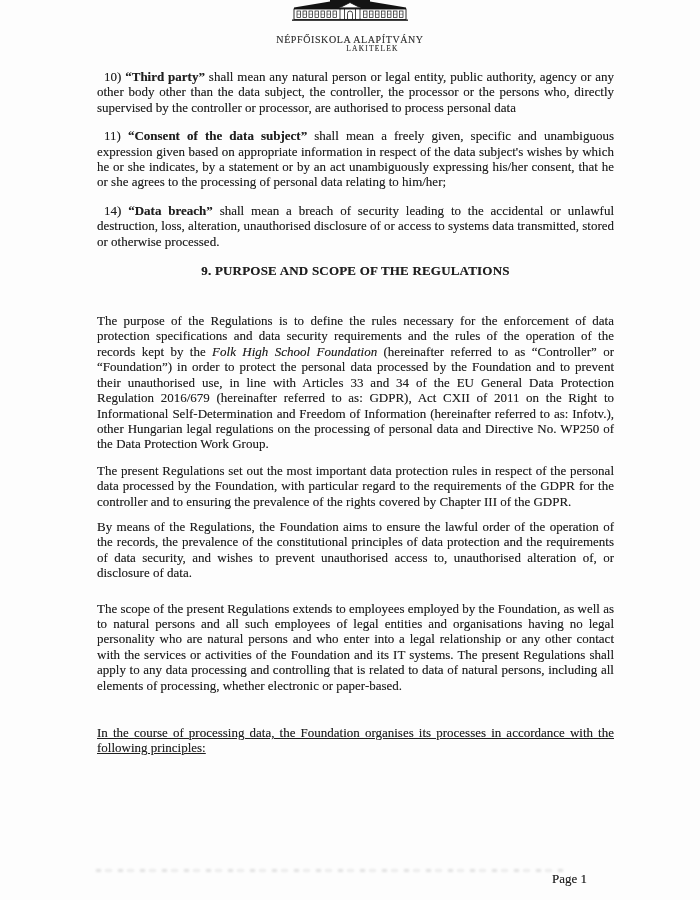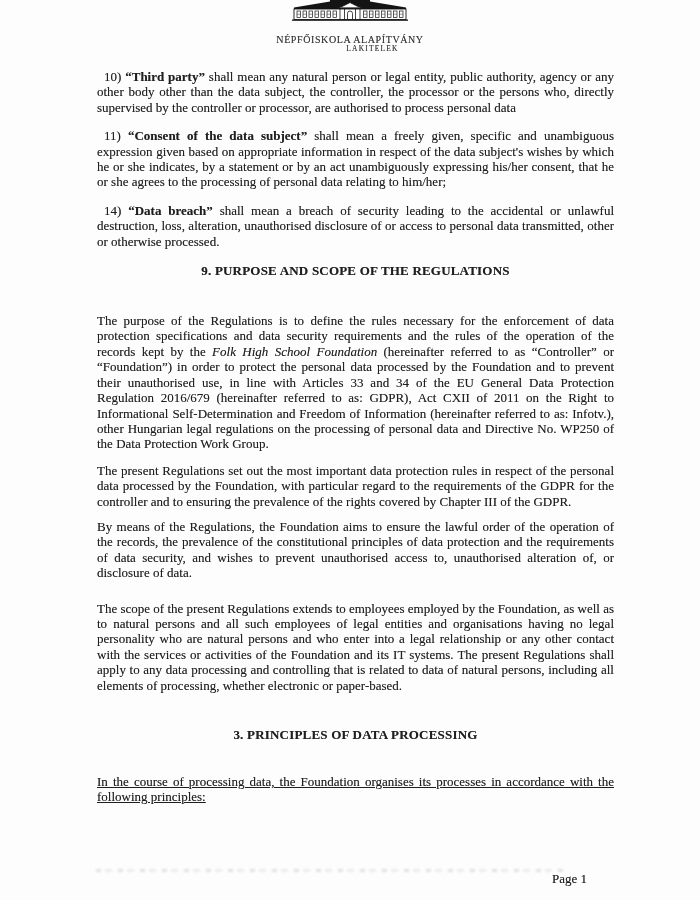"shall mean a breach of" span { text: personal data transmitted, other -> systems data transmitted, stored }
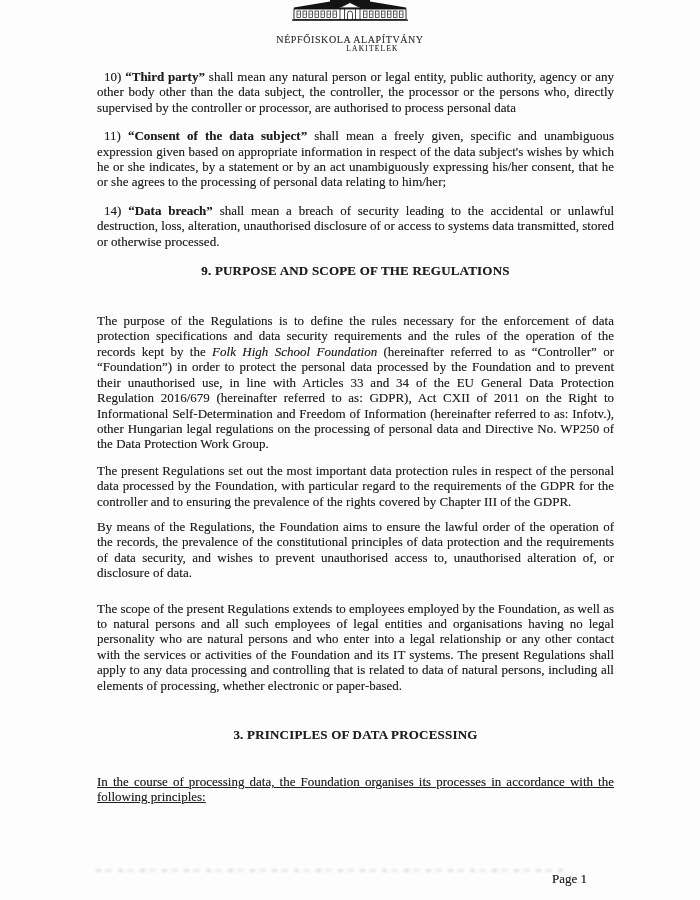"3. PRINCIPLES OF DATA PROCESSING" h2.m-h2b { html: <h2>3. PRINCIPLES OF DATA PROCESSING</h2> -> none }
